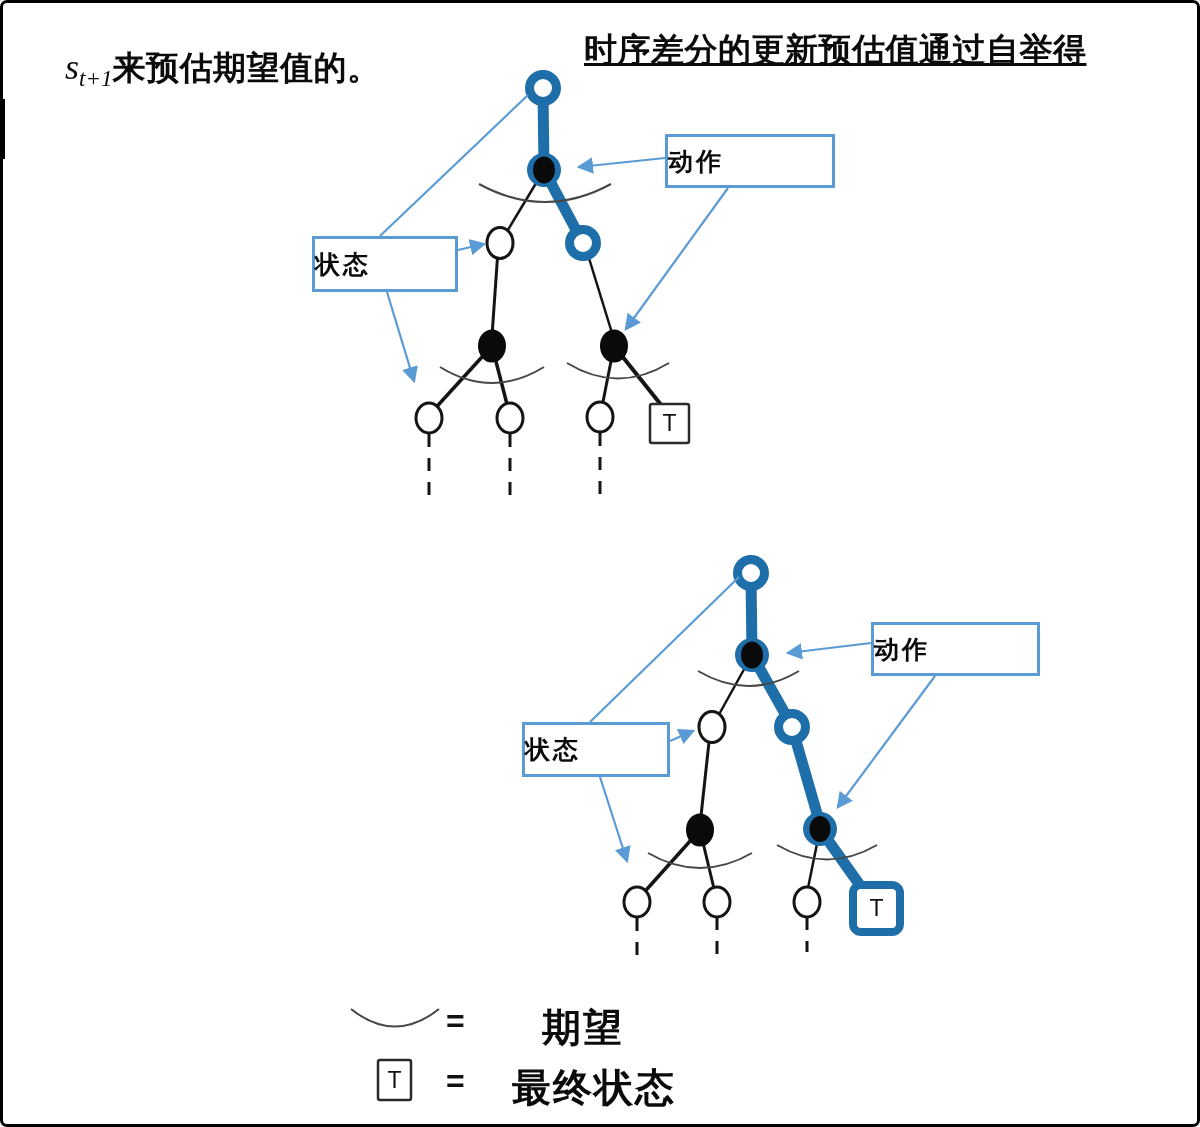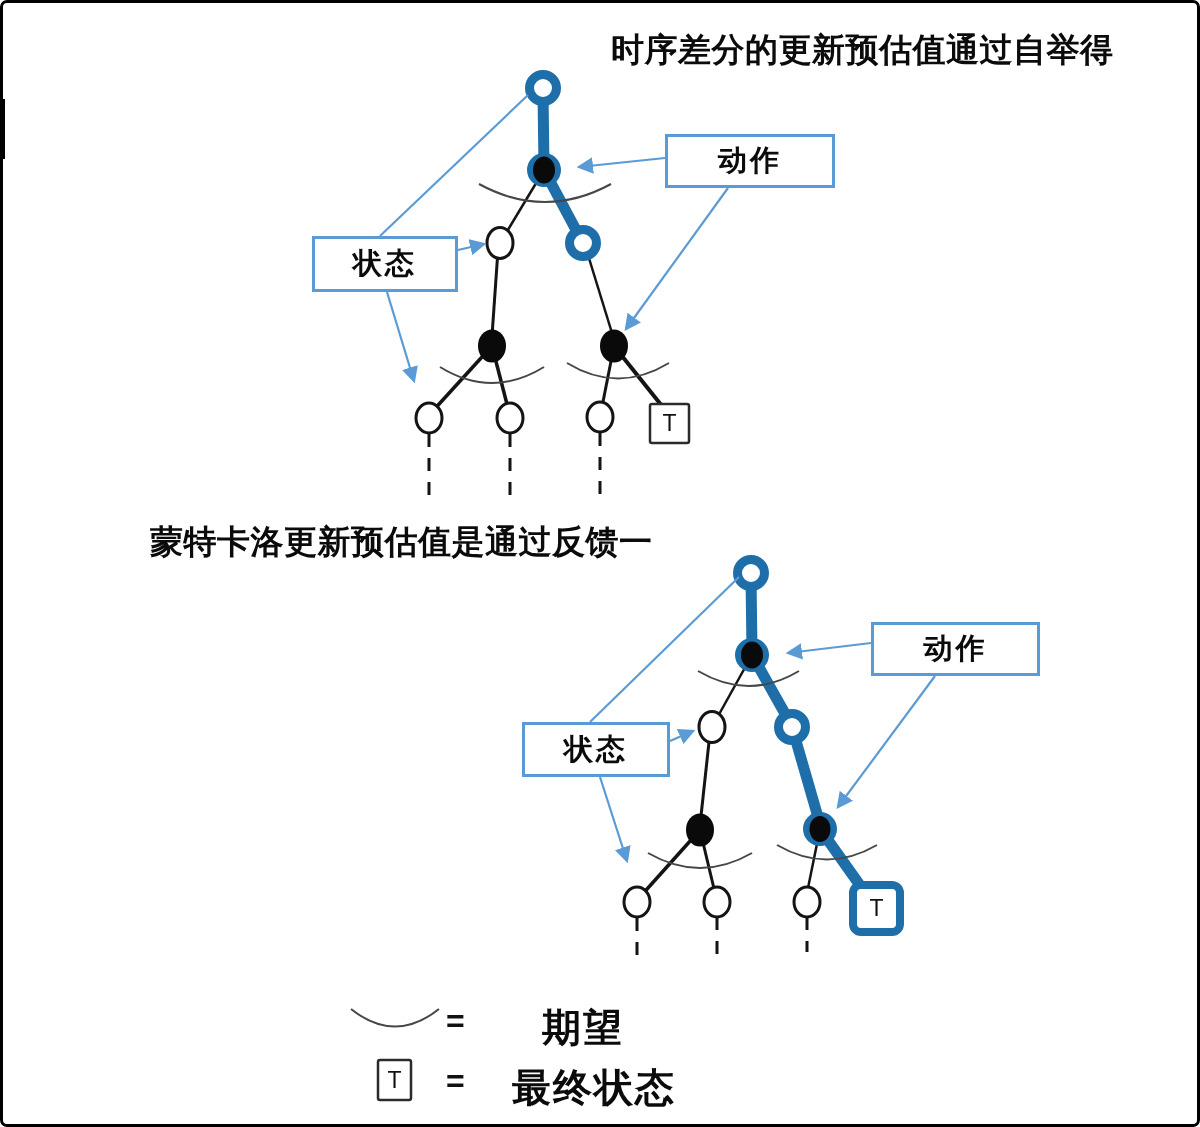"st+1来预估期望值的。" div { html: none -> <div><span><i>s</i><sub>t+1</sub></span><span>来预估期望值的。</span></div> }
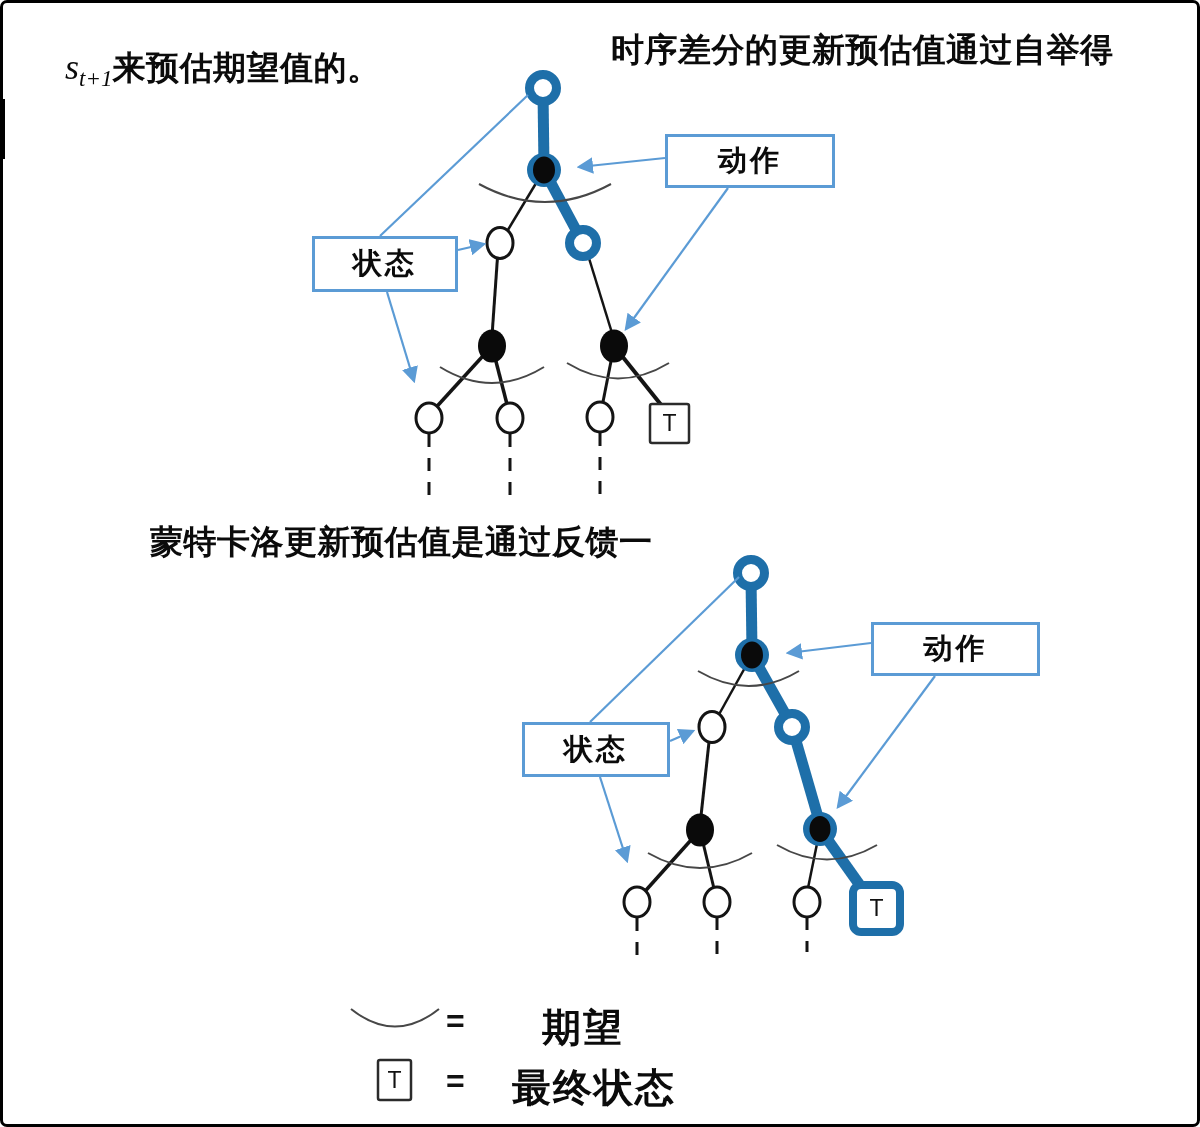"时序差分的更新预估值通过自举得" div.note { left: 611px -> 584px; text-decoration: none -> underline }
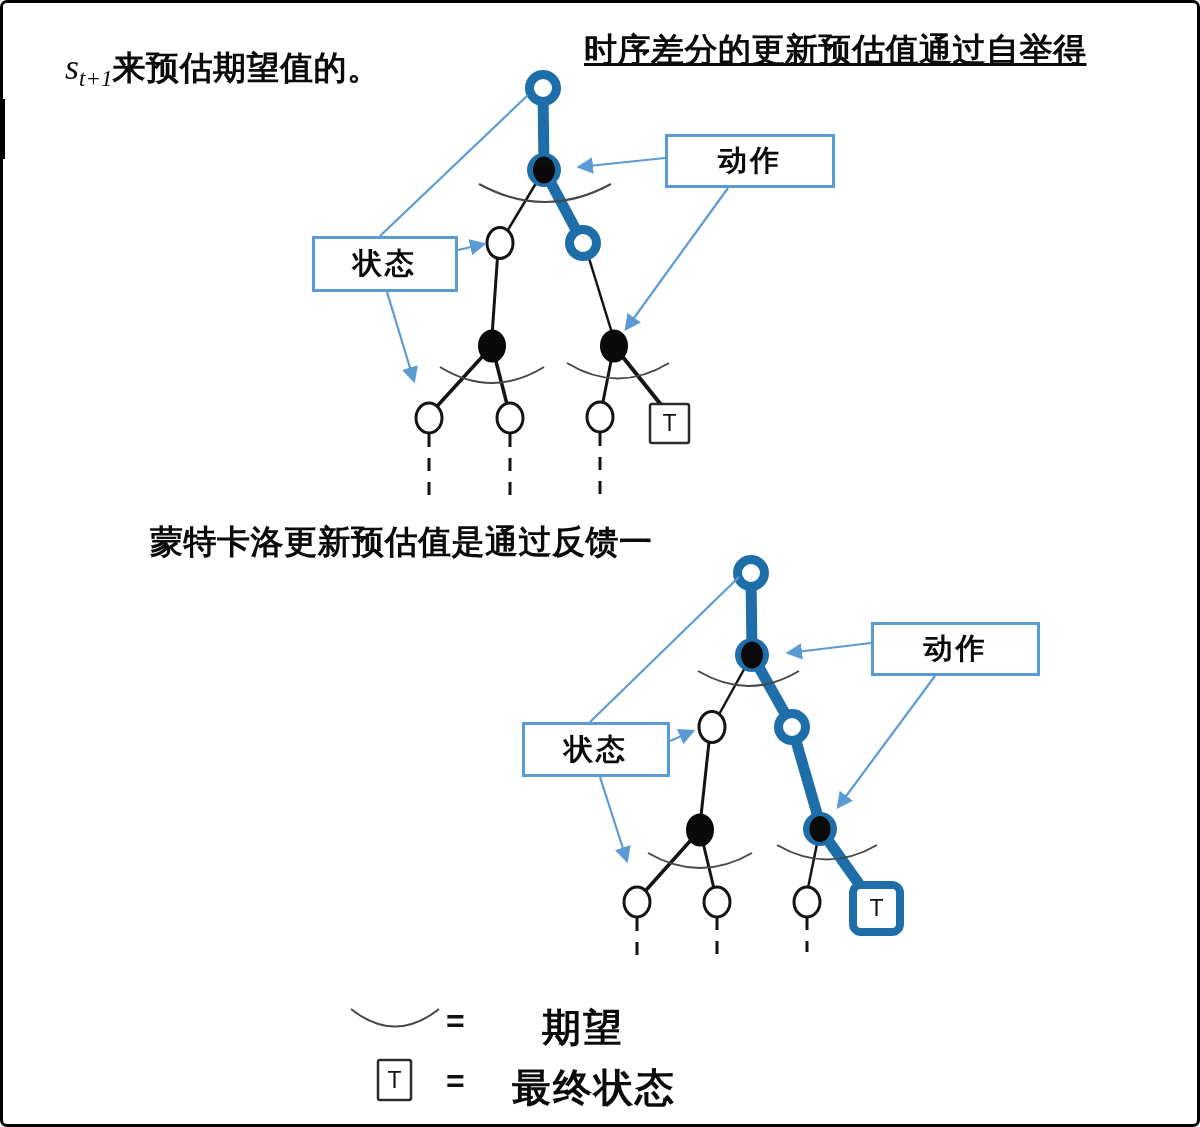"动作" .callout-box { font-size: 29px -> 25px; justify-content: center -> none }
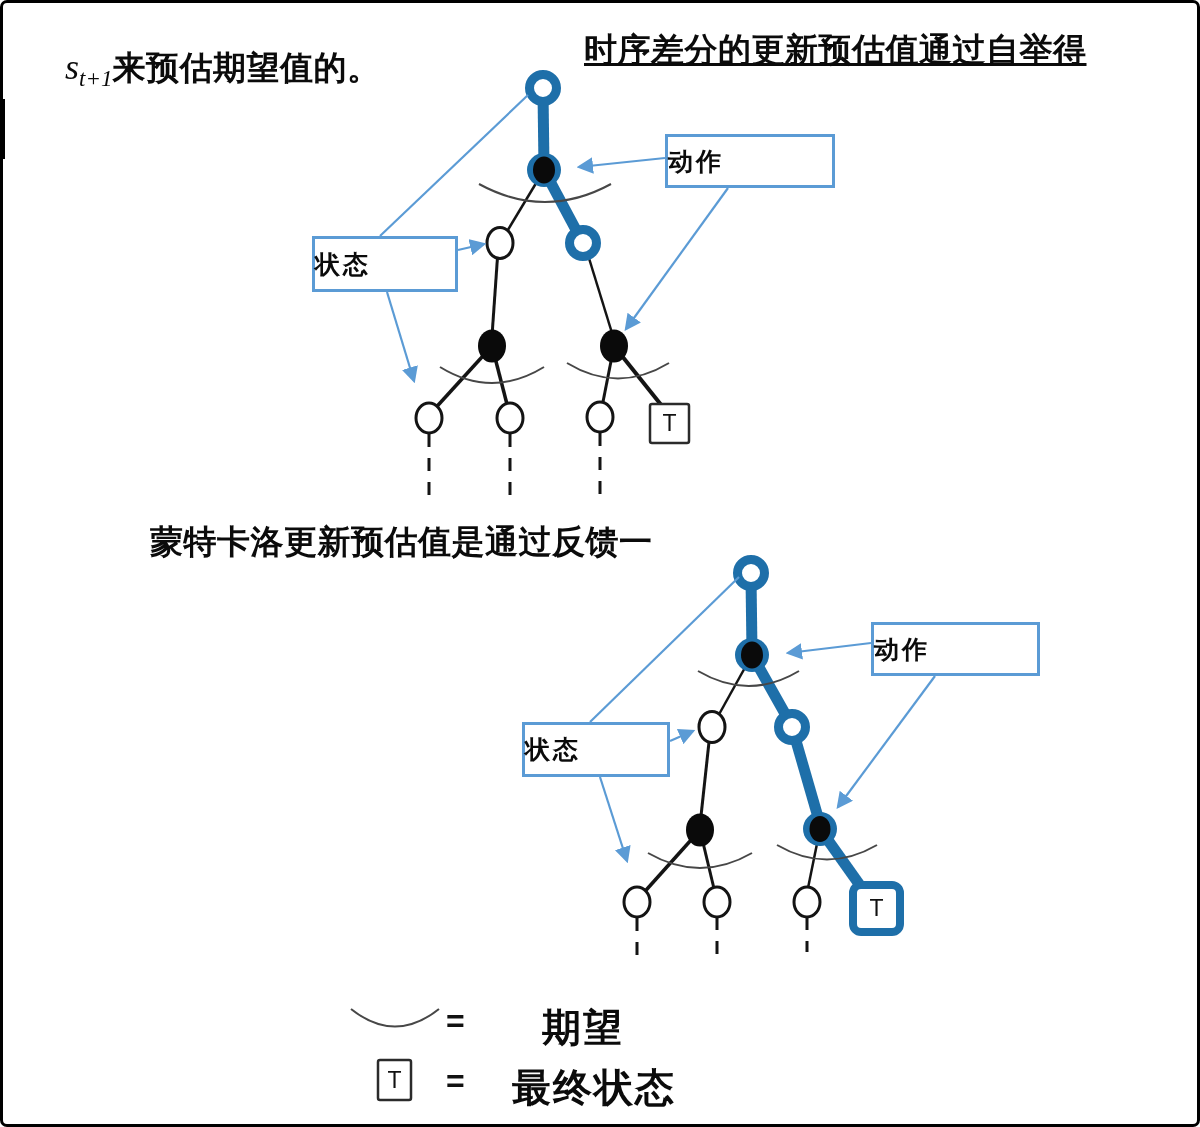"蒙特卡洛更新预估值是通过反馈一" div { html: <div>蒙特卡洛更新预估值是通过反馈一</div> -> none }
